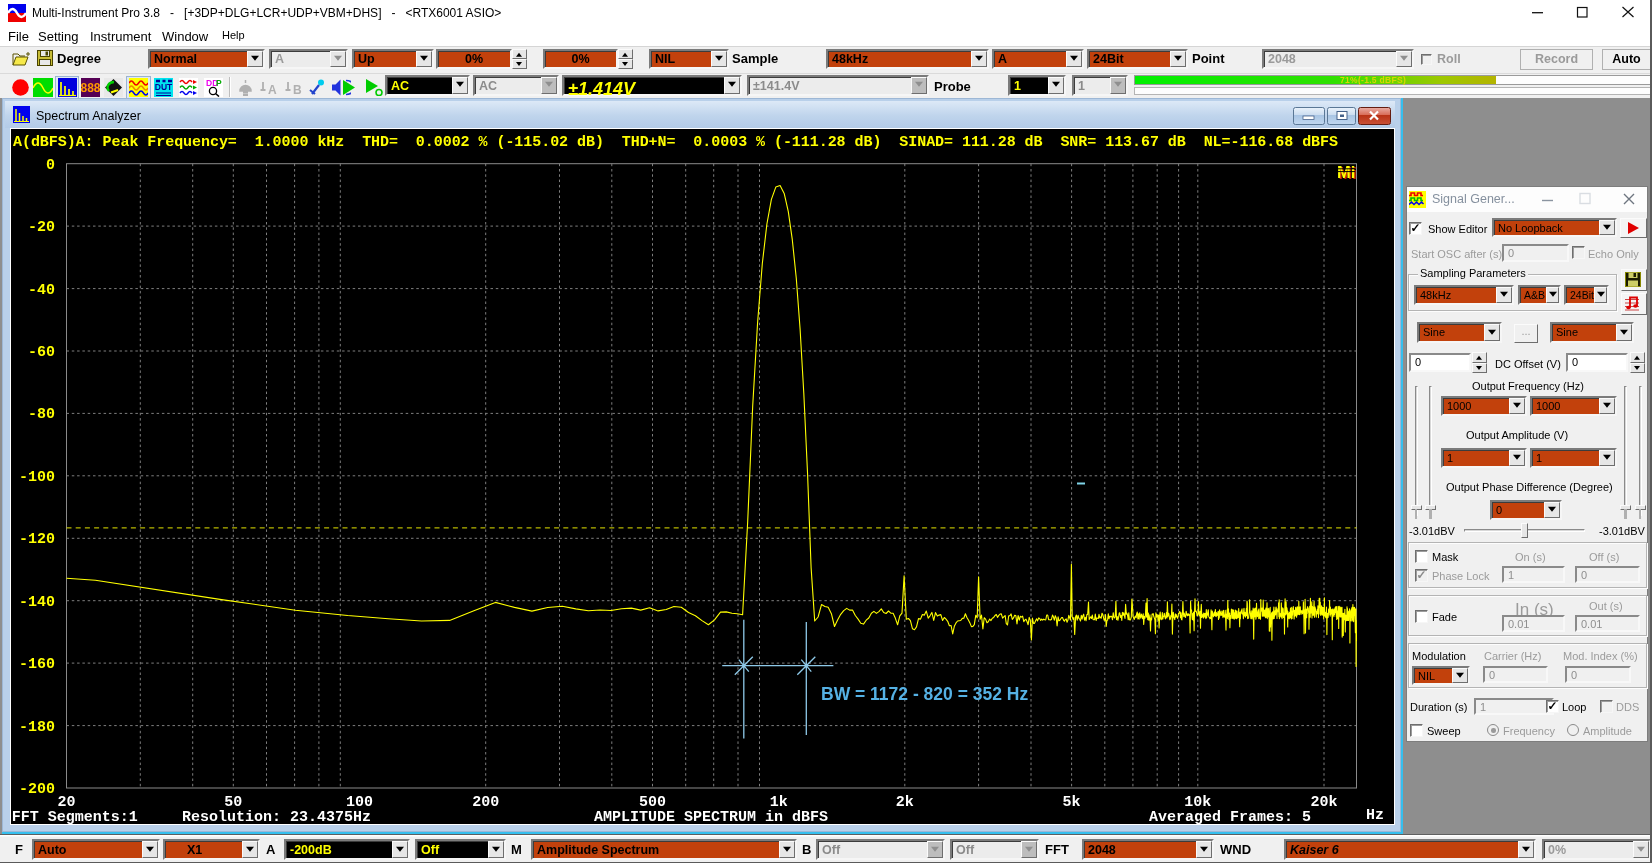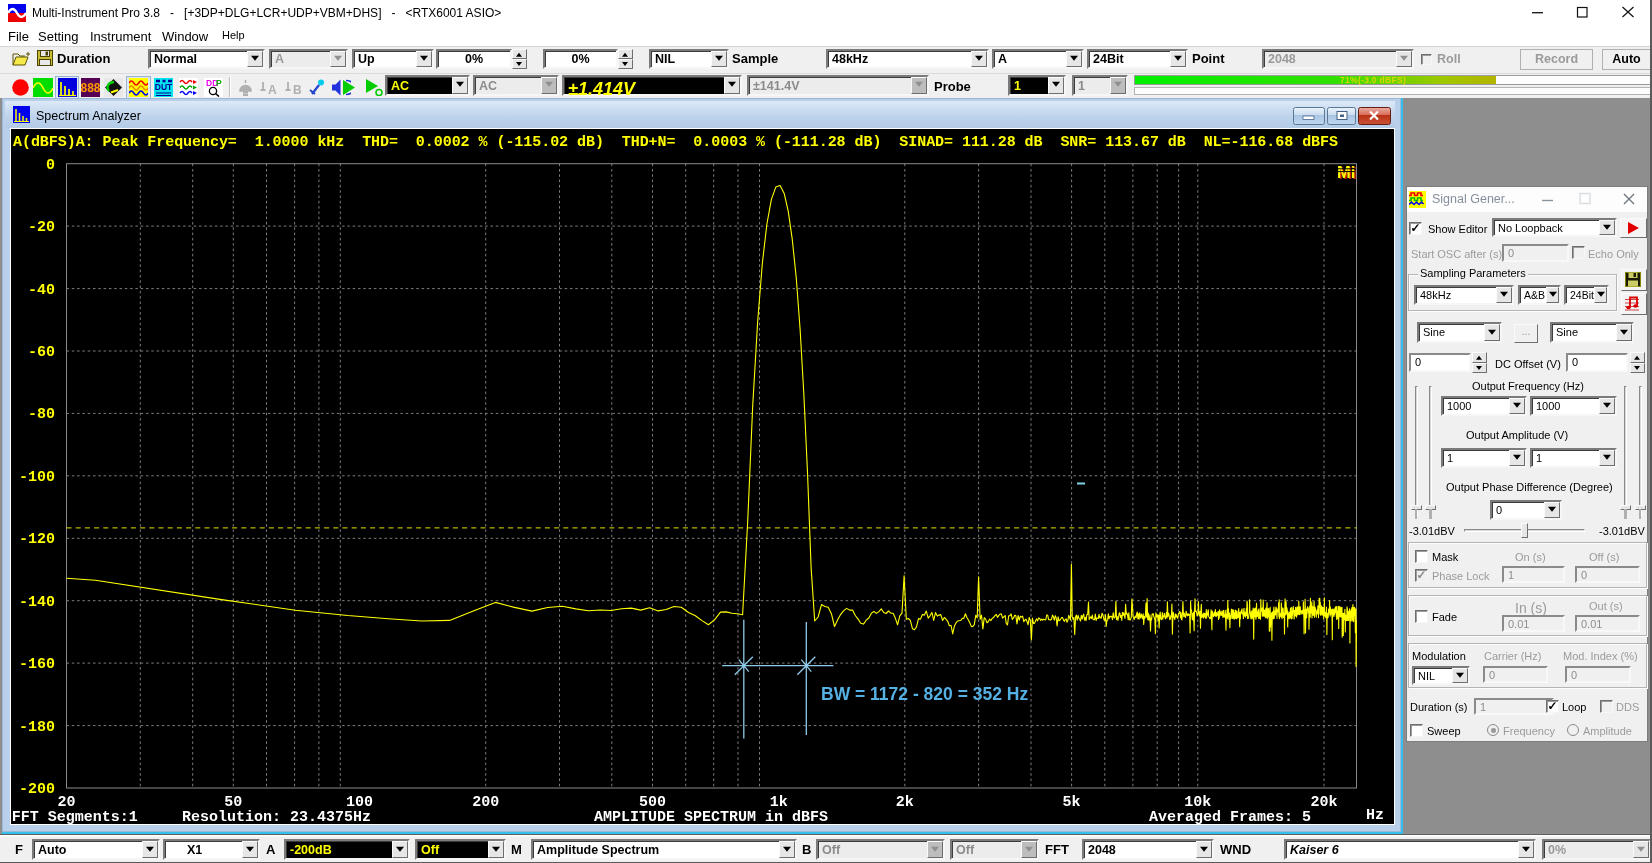"Duration" span.lbl { text: Duration -> Degree }
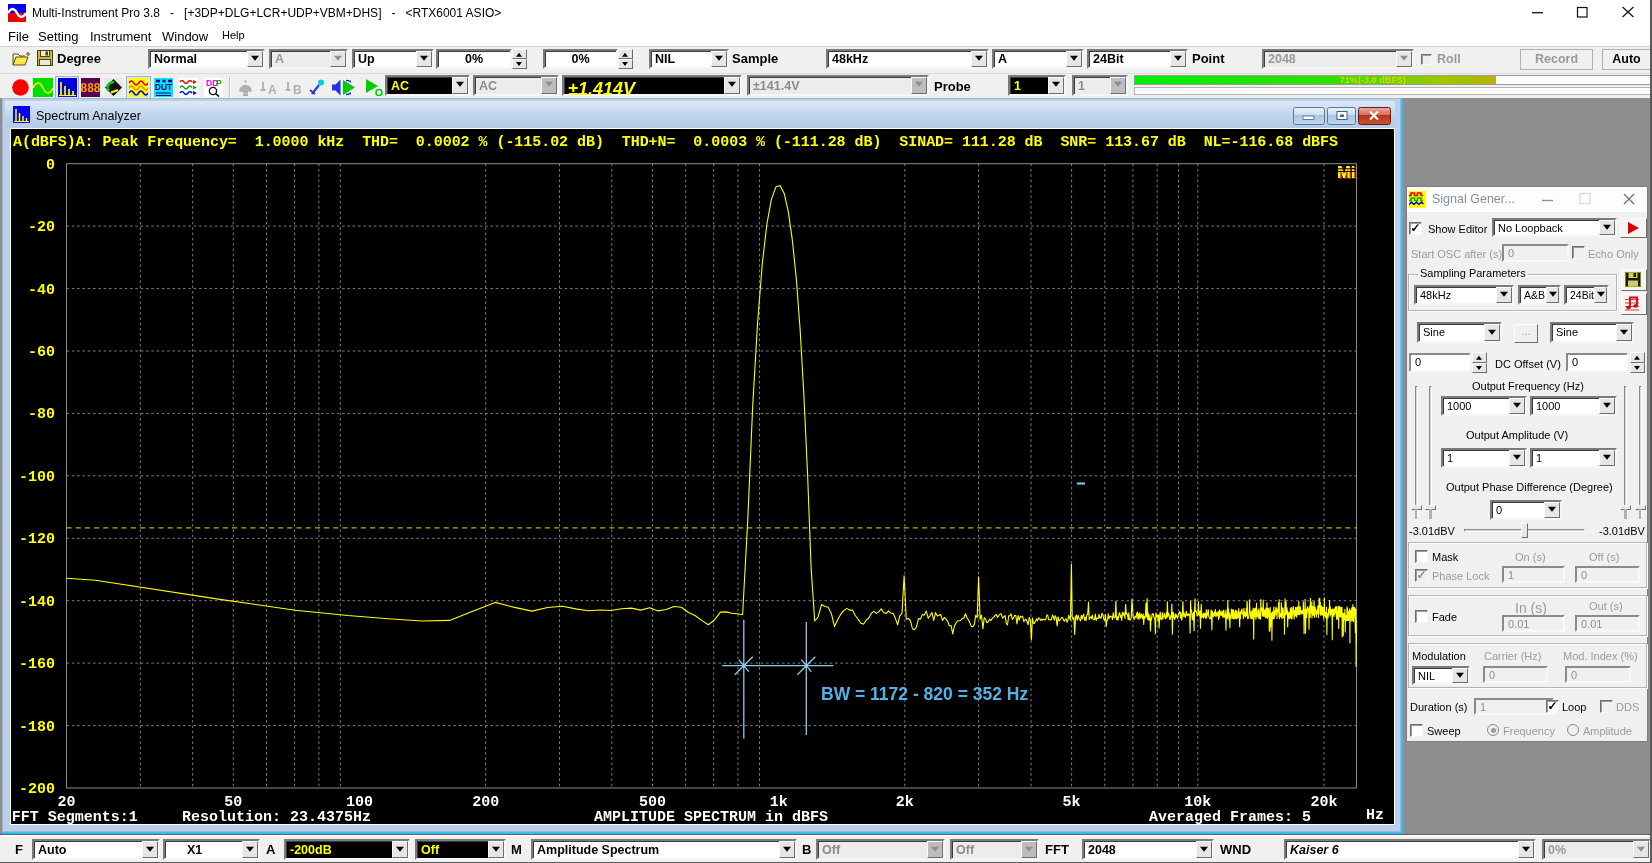"Normal" .combo { background: #ffffff -> #c2410c }
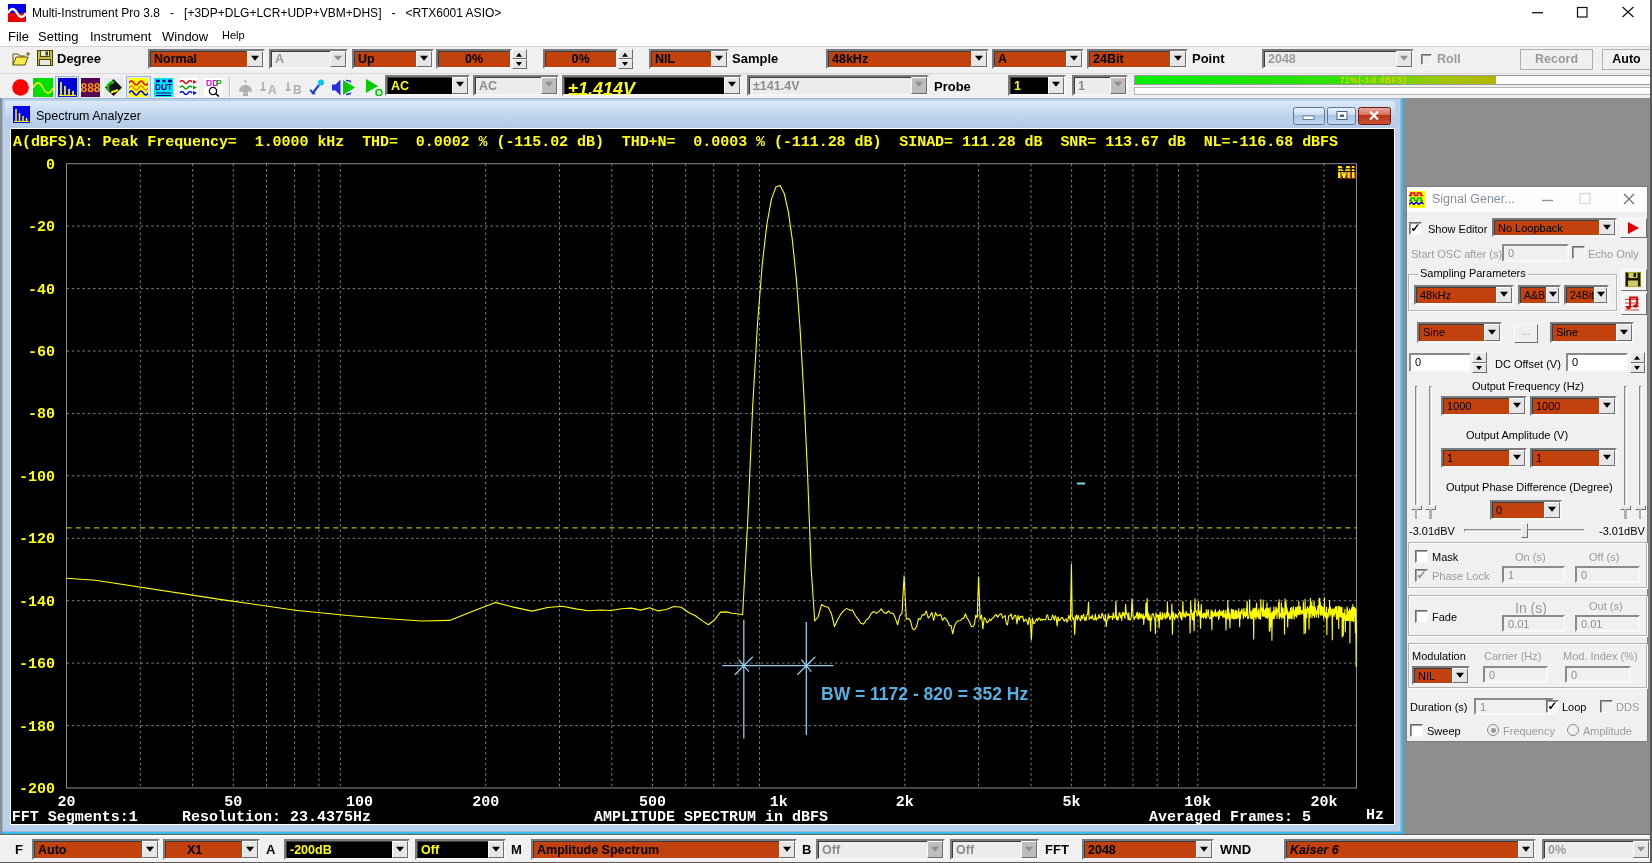"71%(-3.0 dBFS)" span { text: -3.0 -> -1.5 }
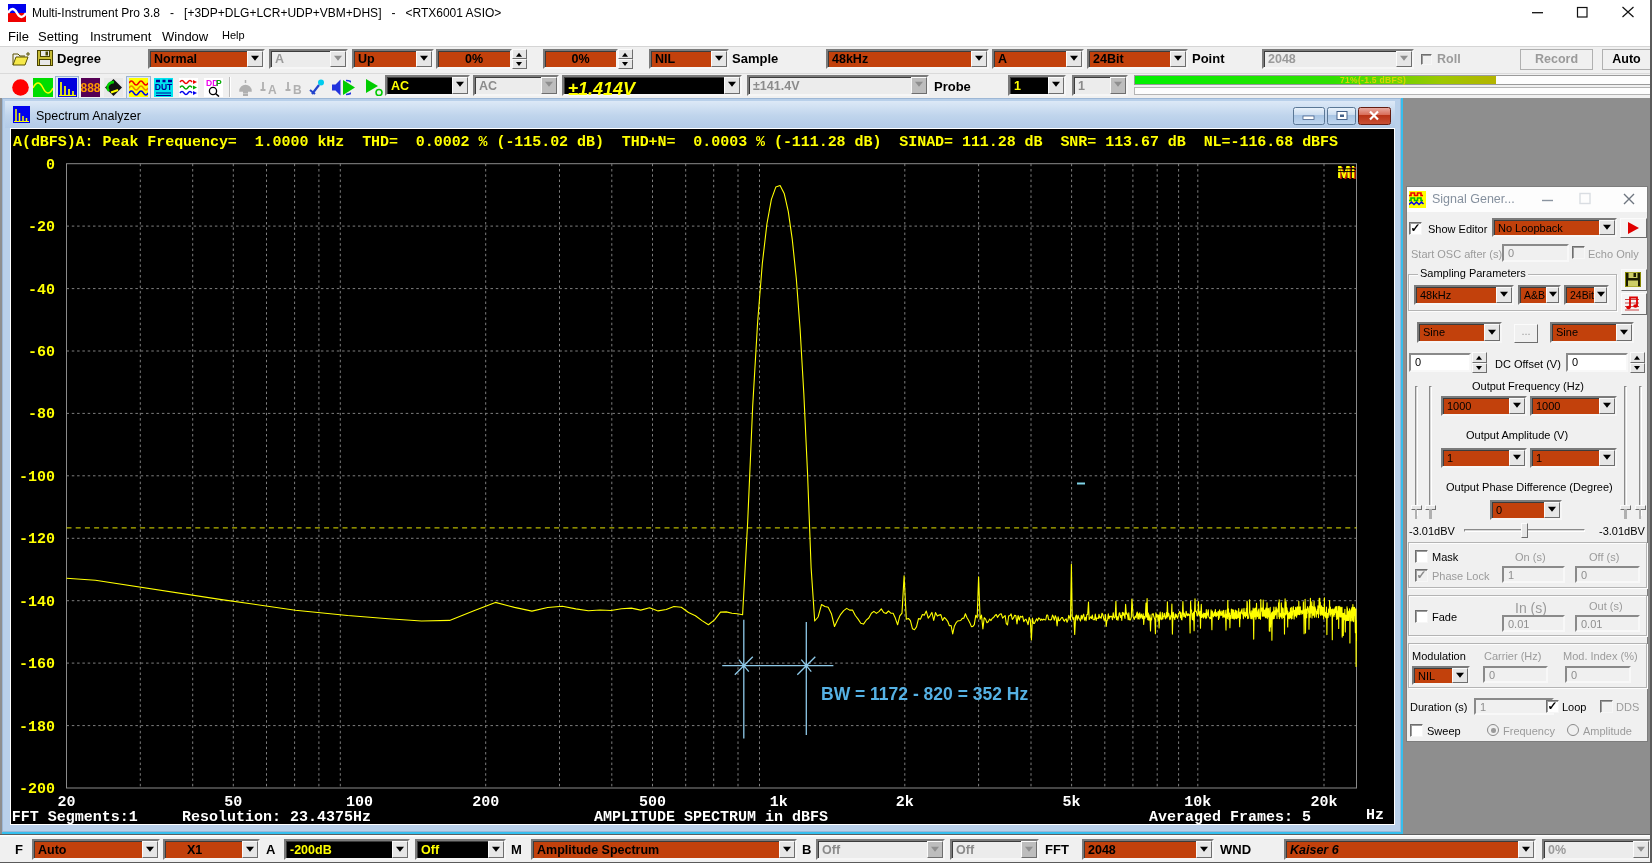"In (s)" span.abs { font-size: 14px -> 17px }
